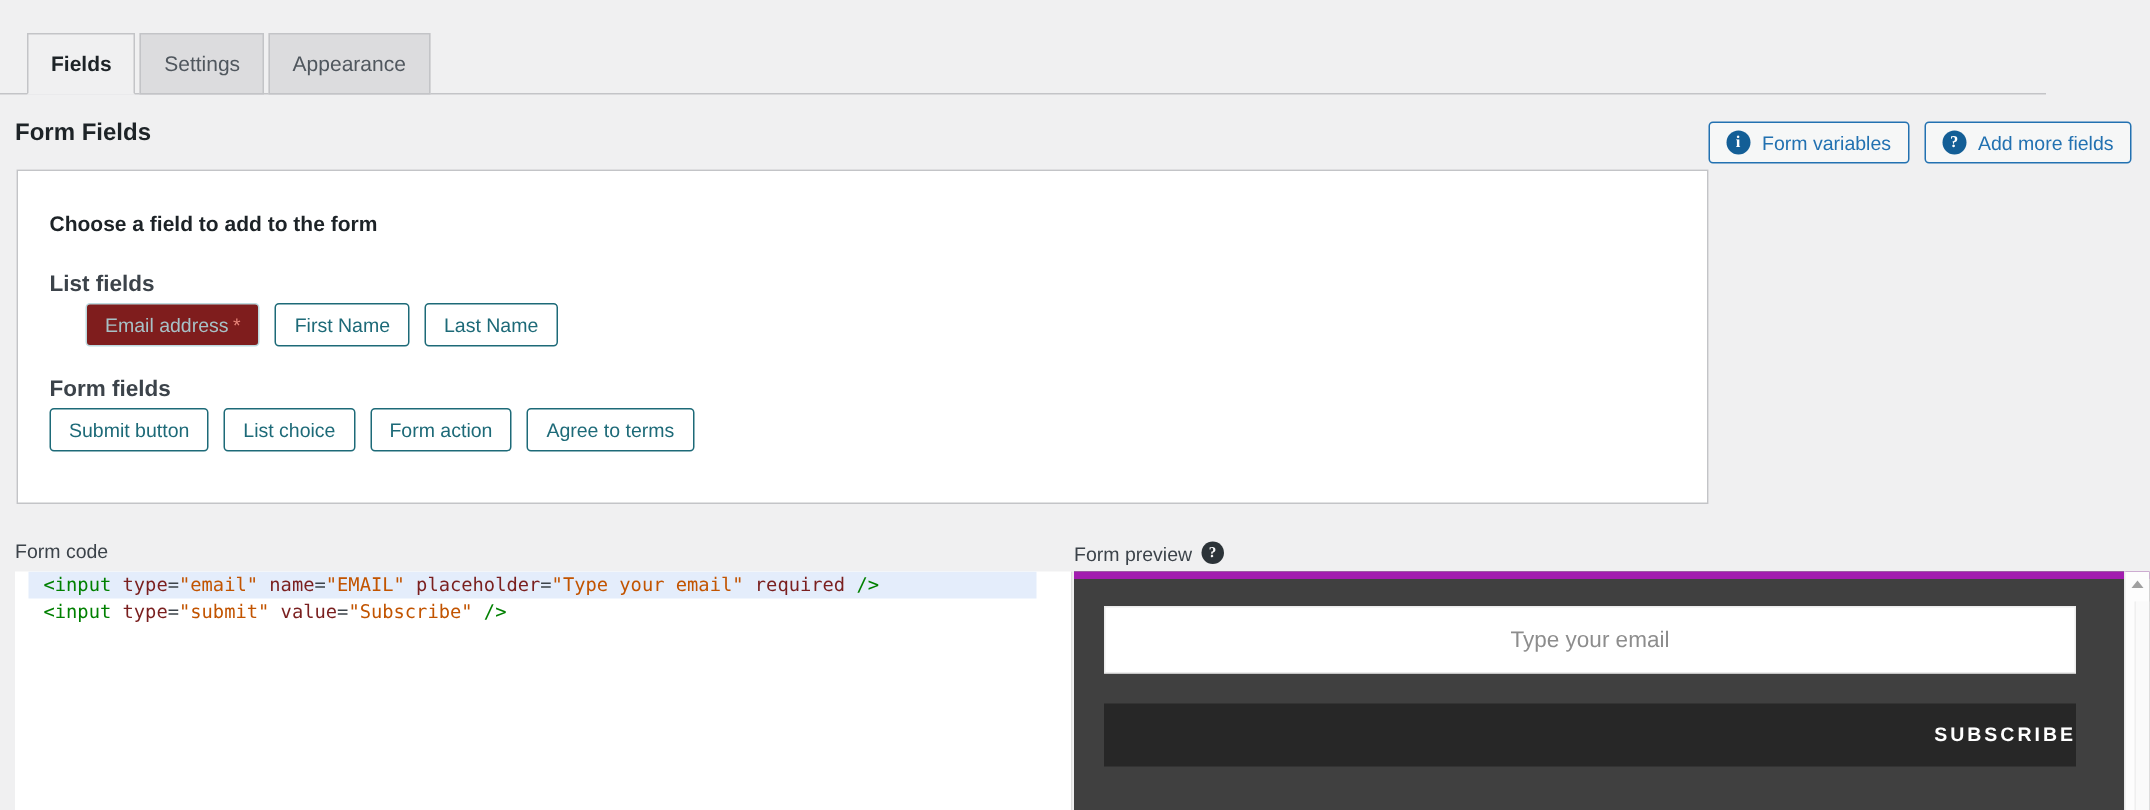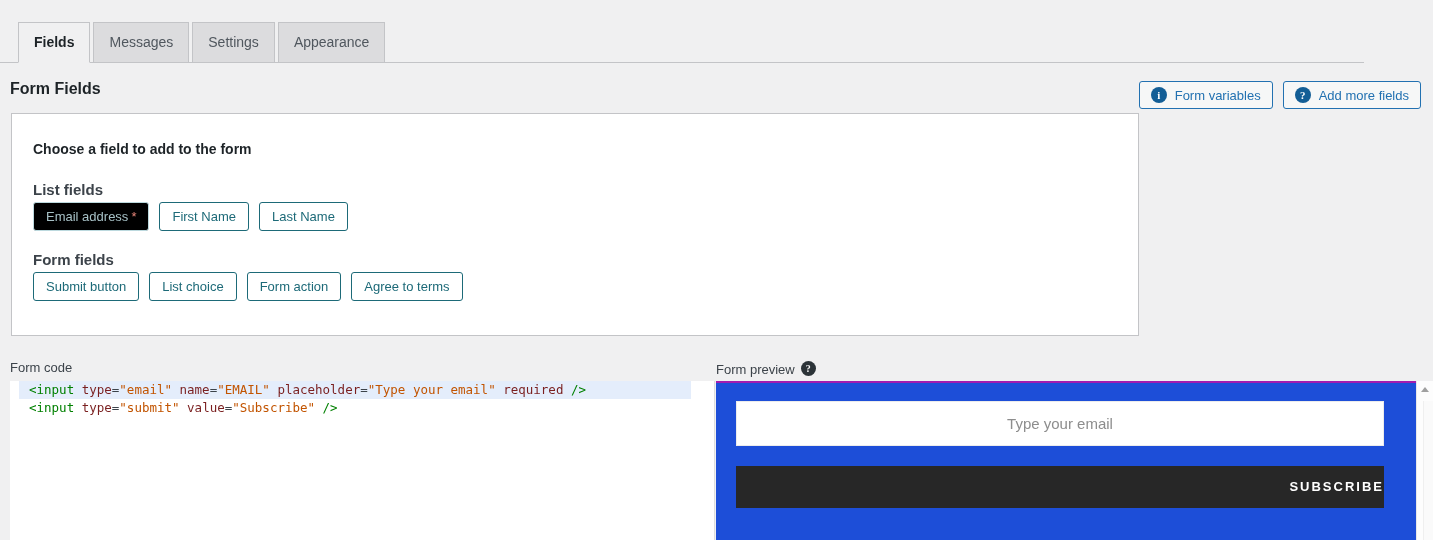"Messages" a.tab { html: <a>Messages</a> -> none }
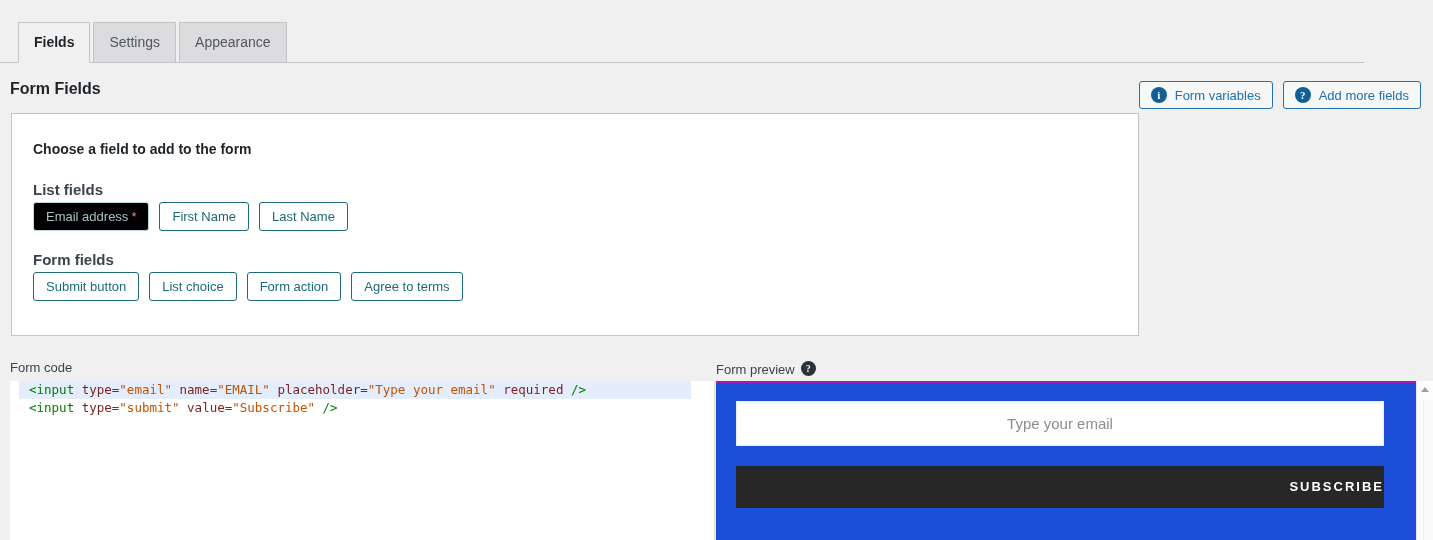"Email address *" .field-btn.disabled { background: #000000 -> #7f1d1d; margin-left: none -> 24px }
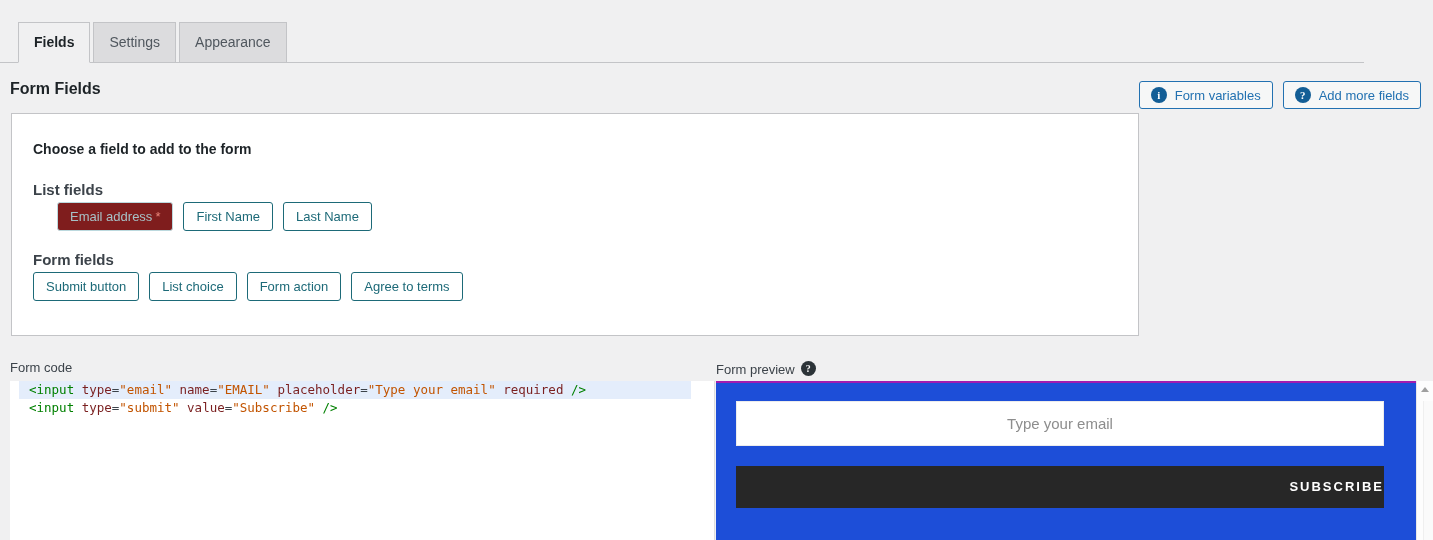"Type your email" .preview-panel { background: #1d4ed8 -> #404040; border-top: 2px solid #a21caf -> 5px solid #a21caf }
